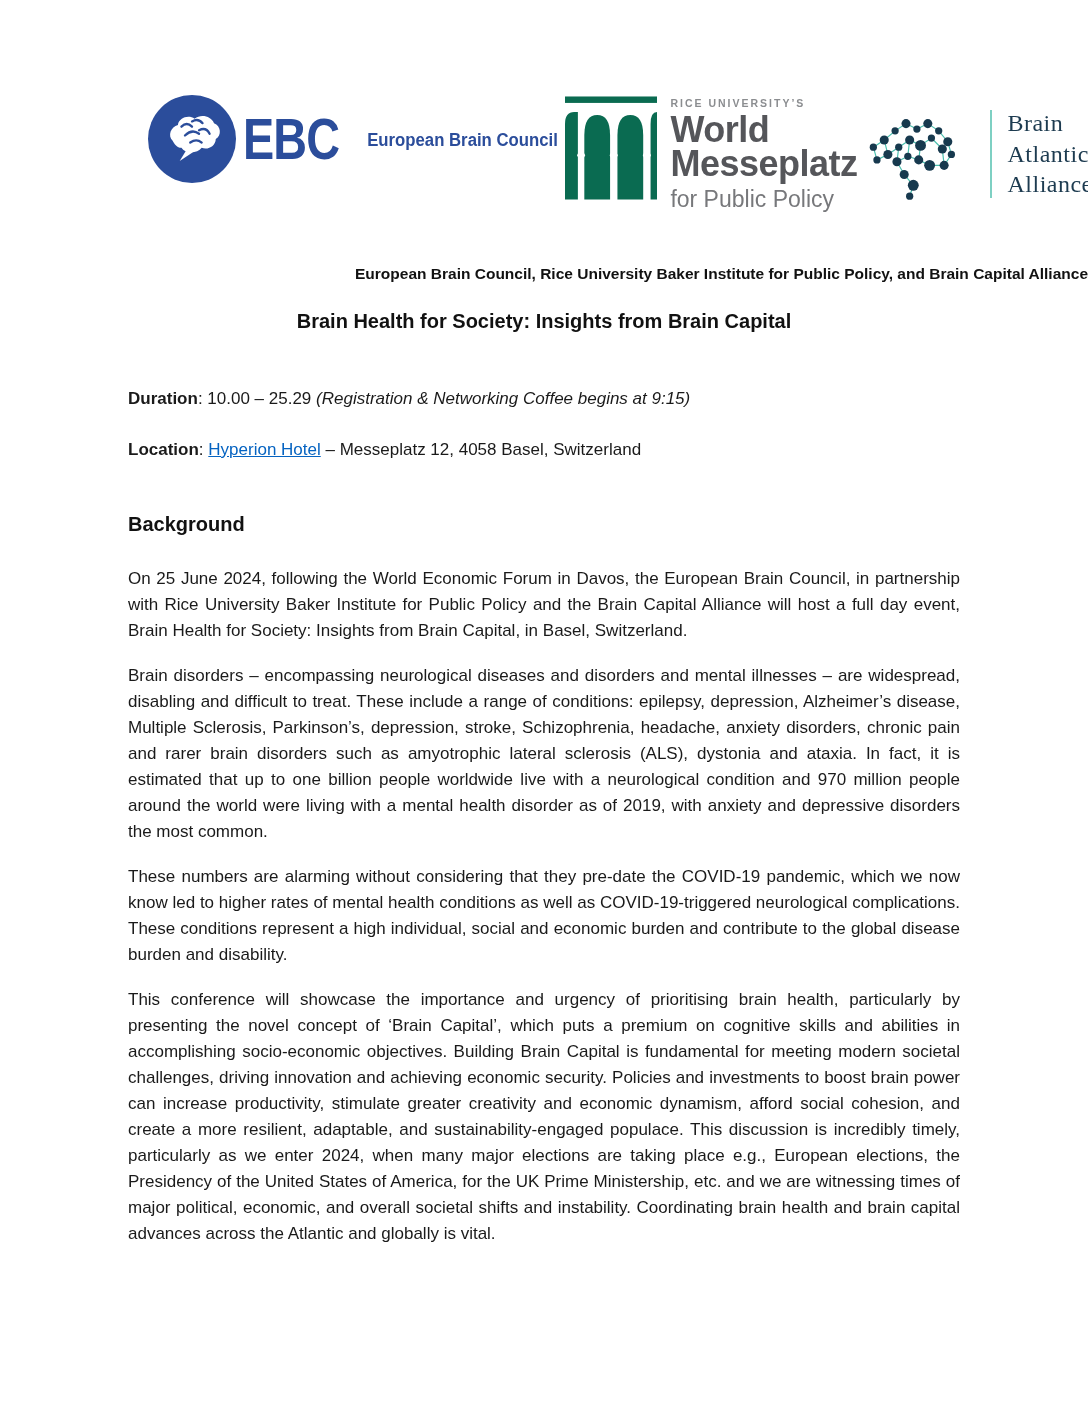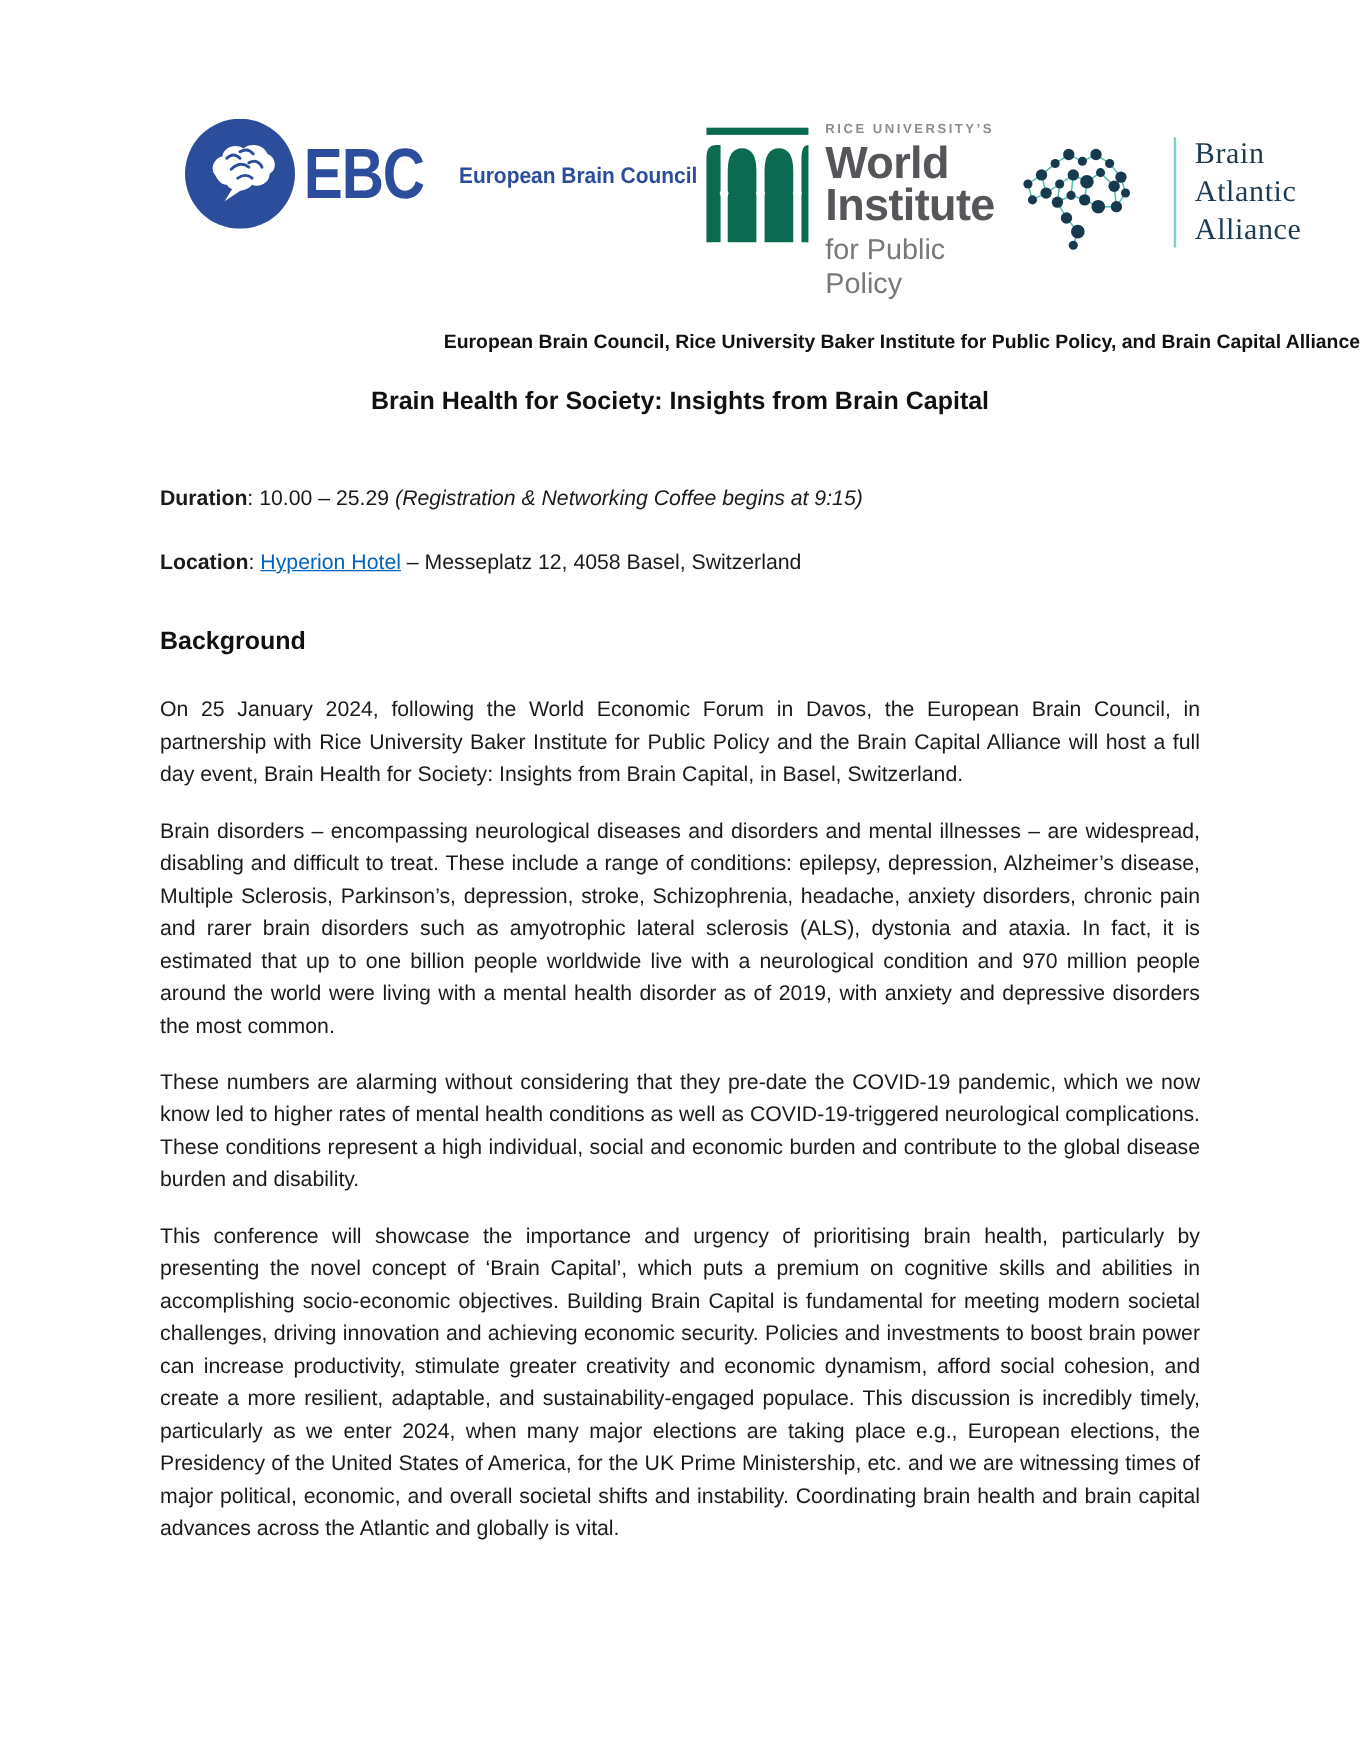"Institute" div.baker-name { text: Institute -> Messeplatz }
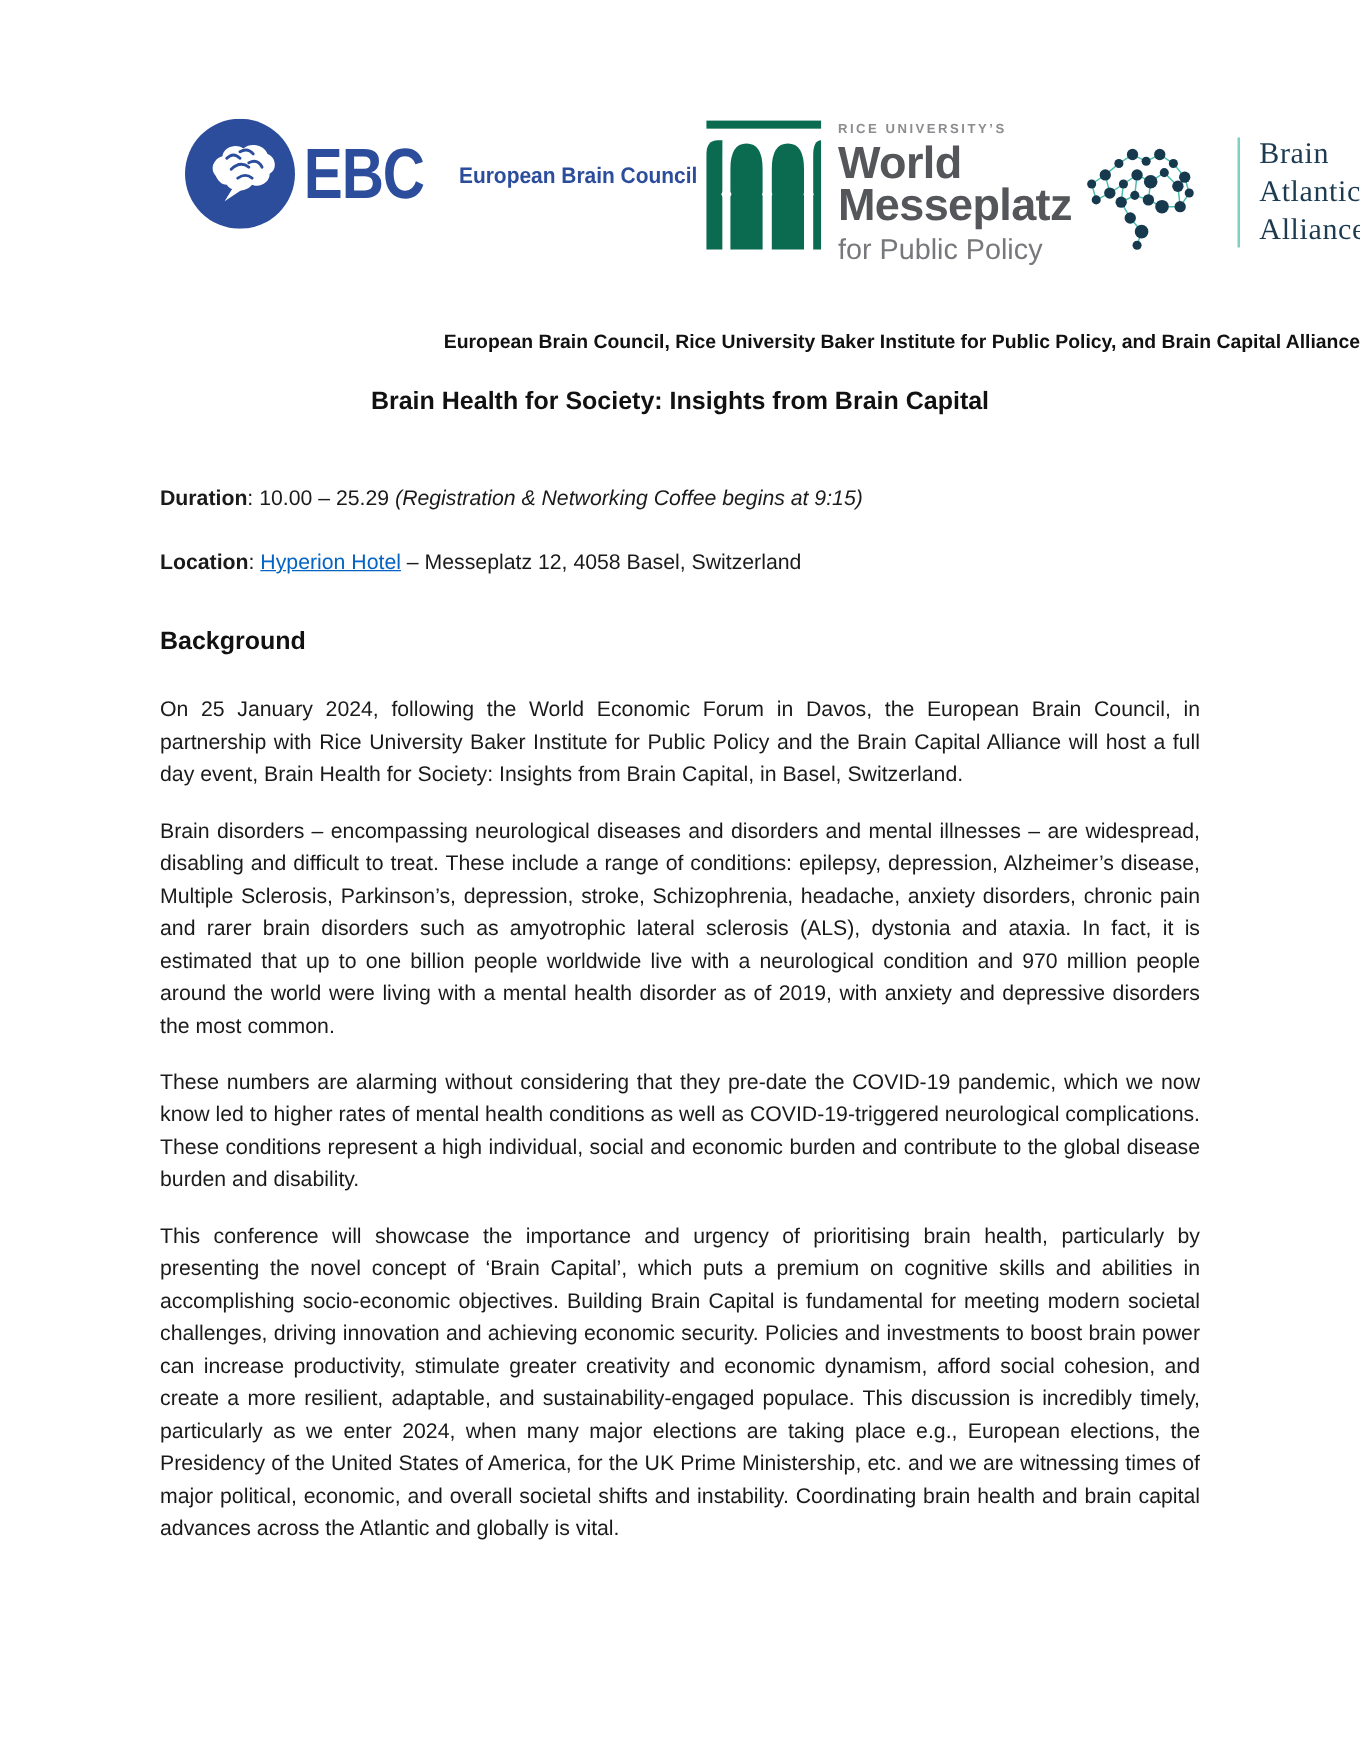"Background" .section-heading { margin: 42px 128px 0 -> 53px 128px 0 }
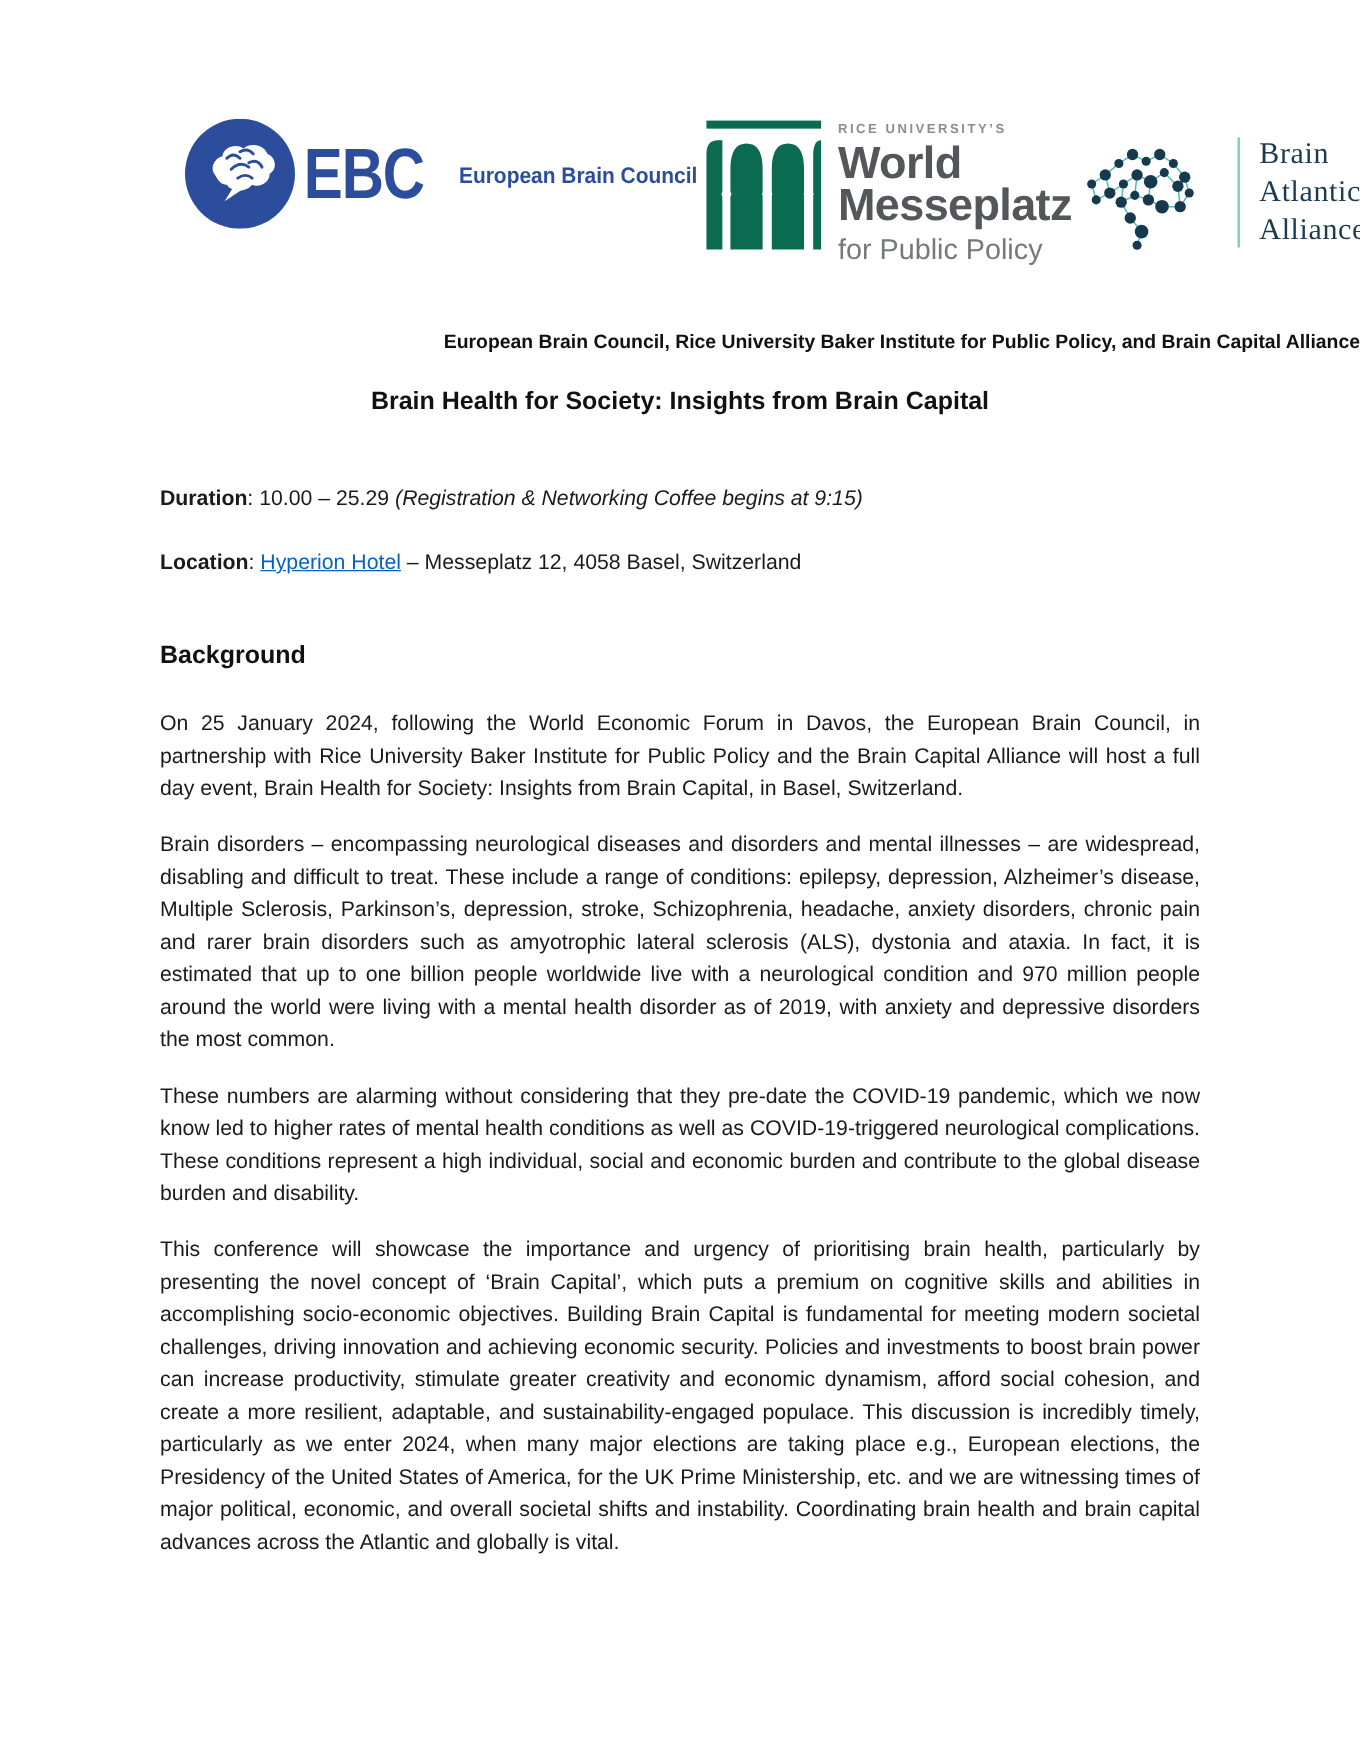"On 25 January 2024, following" p { text: January -> June }
